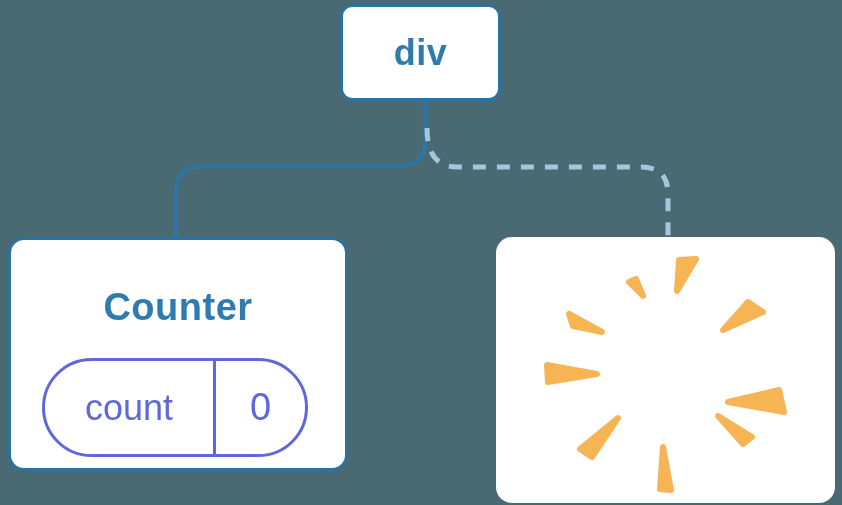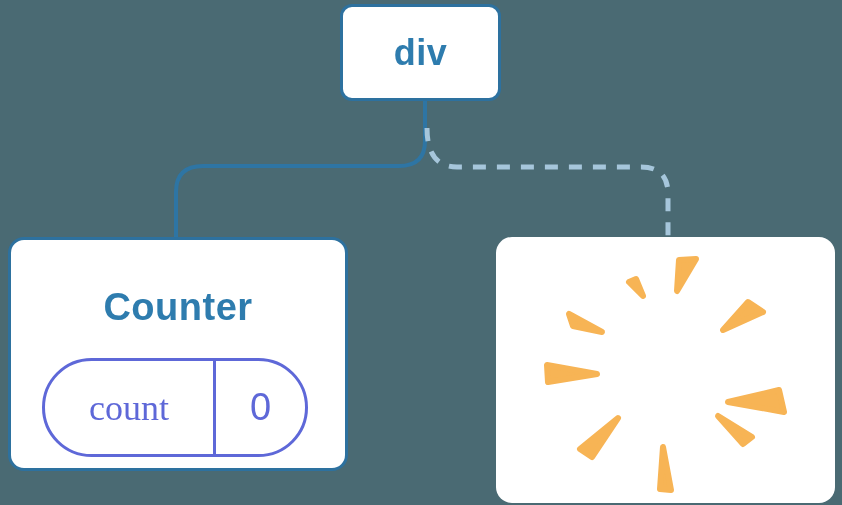"count" .state-key { font-family: Liberation Serif, serif -> none }
